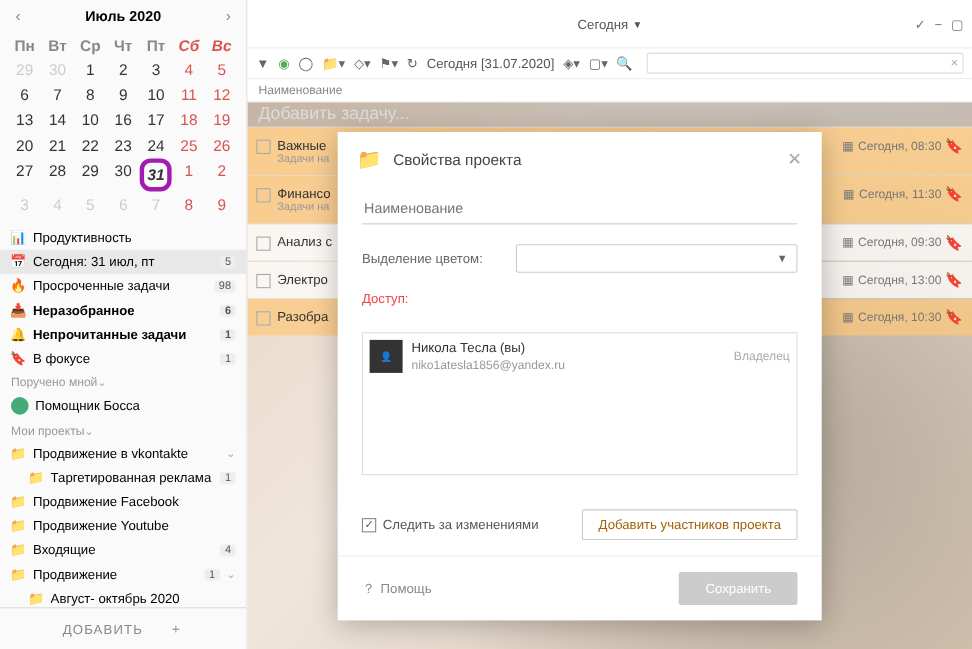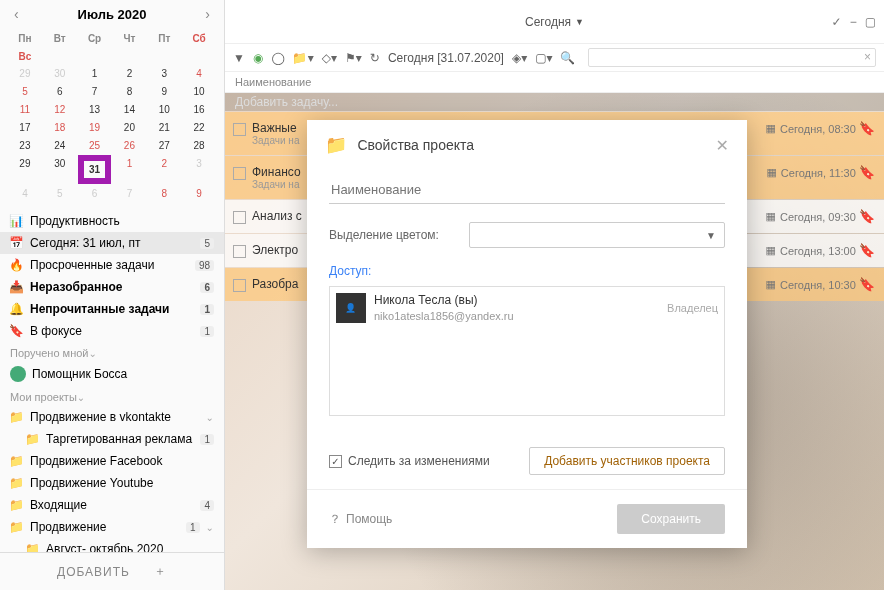"Пн" .cal-grid { font-size: 10px -> 14px; grid-template-columns: repeat(6, 1fr) -> repeat(7, 1fr) }
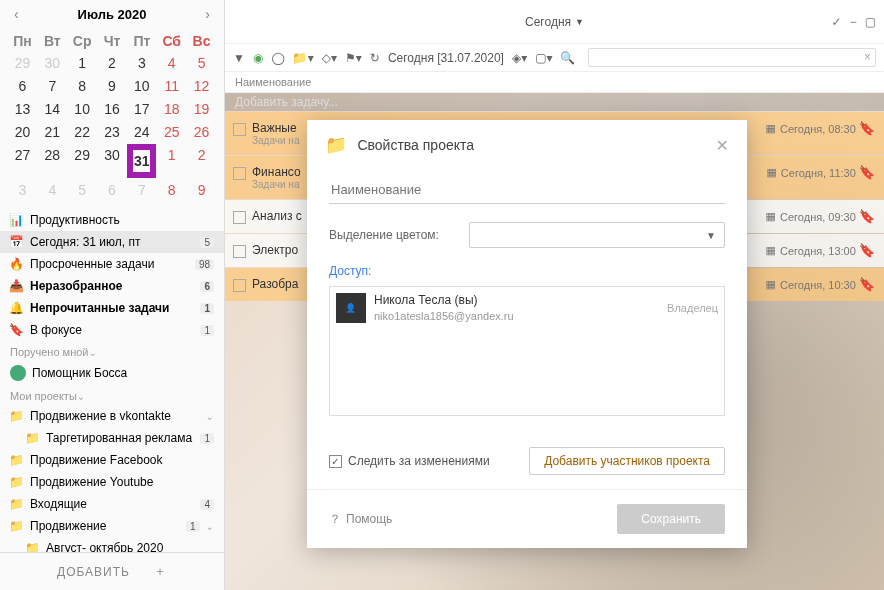"Сб" .cal-dh.wk { font-style: none -> italic }
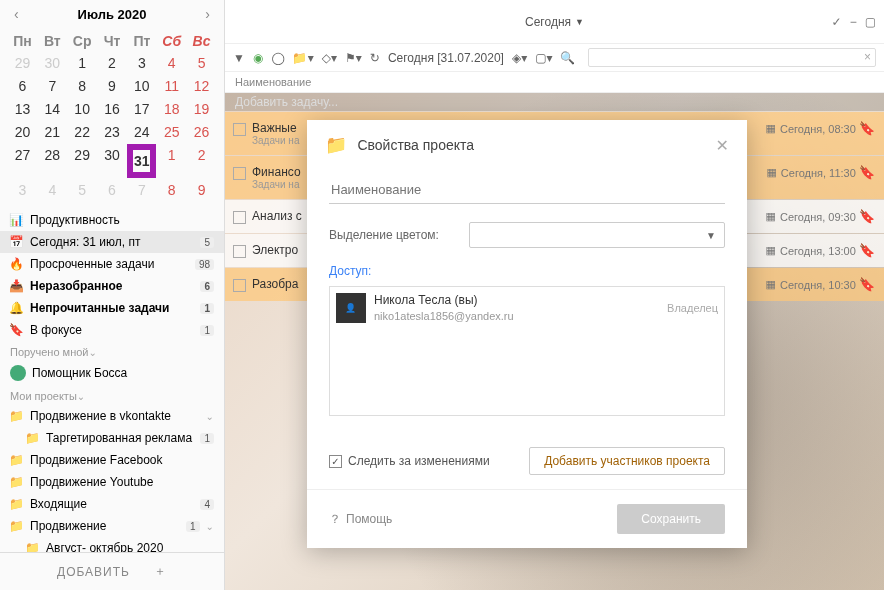"Добавить задачу..." .add-task { font-size: 12px -> 16px }
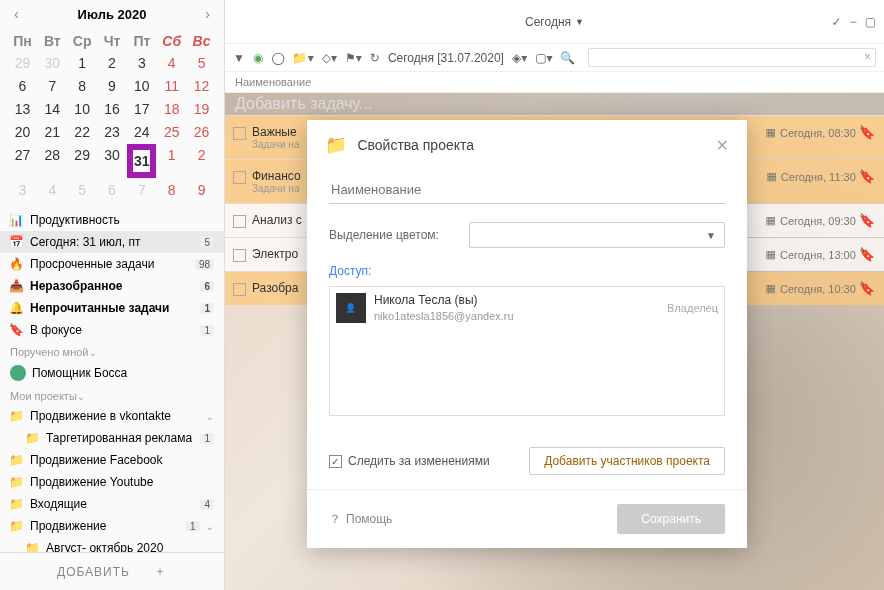"31" .cal-day.today { border: 6px solid #a21caf -> 4px solid #a21caf; border-radius: 0 -> 10px; font-style: none -> italic }
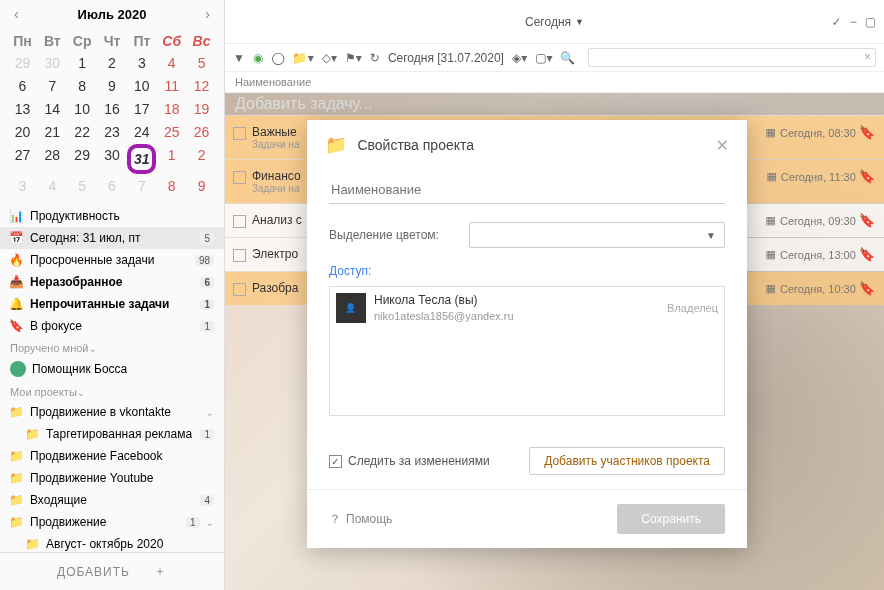"Доступ:" .access-label { color: #3b82f6 -> #ef4444; margin-bottom: 8px -> 24px }
